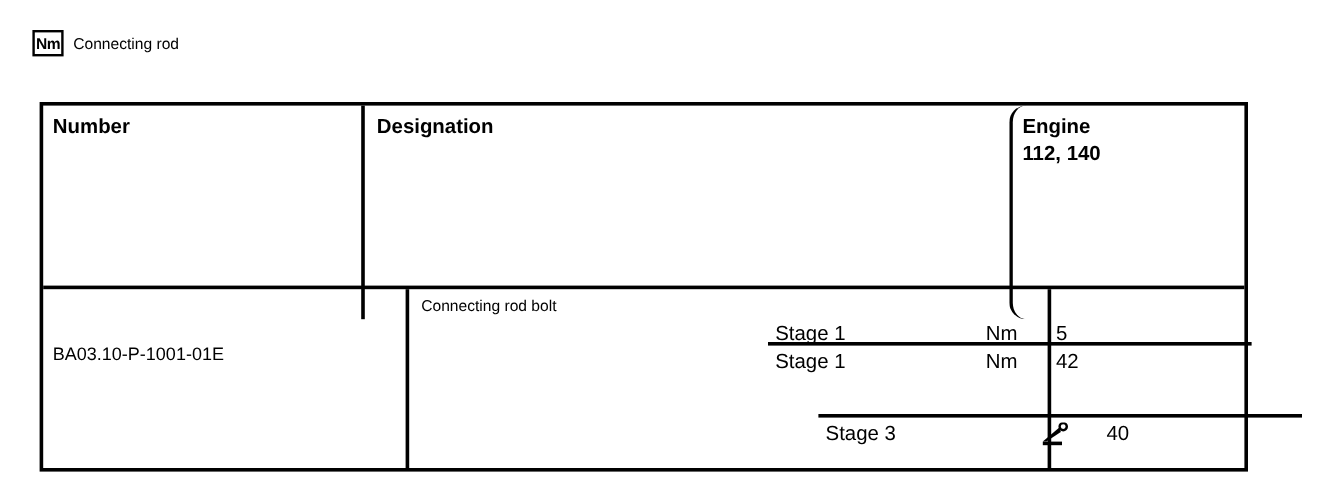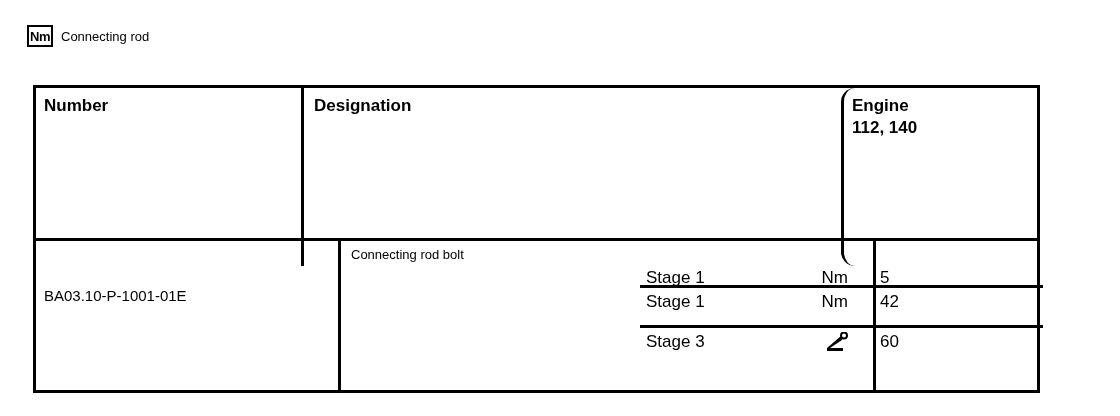"Stage 3" .stage-row.r2 { margin-left: none -> 42px; top: 84px -> 104px }
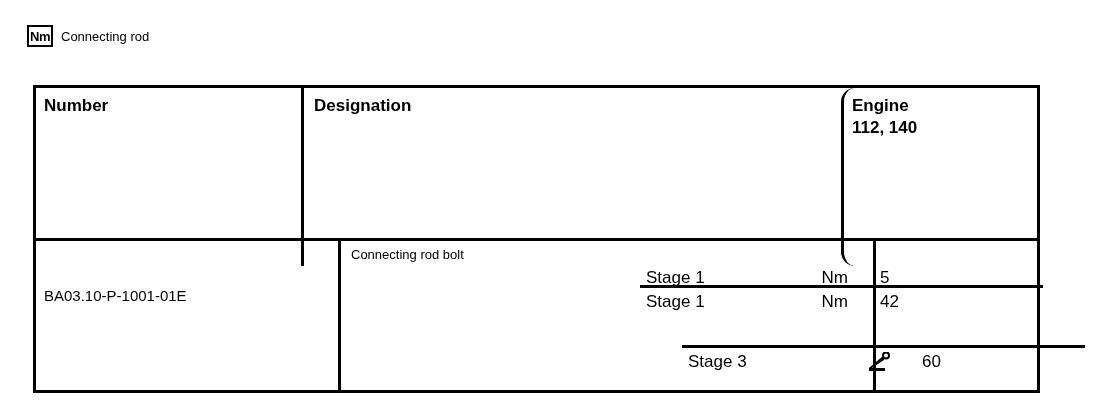"60" div.stage-value { text: 60 -> 40 }
